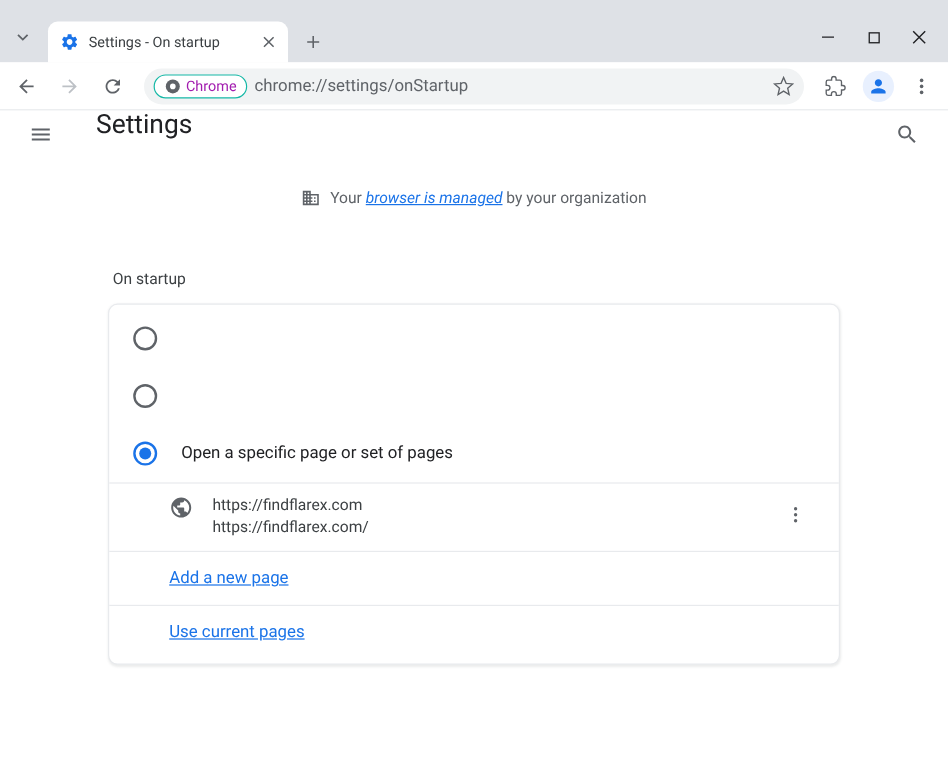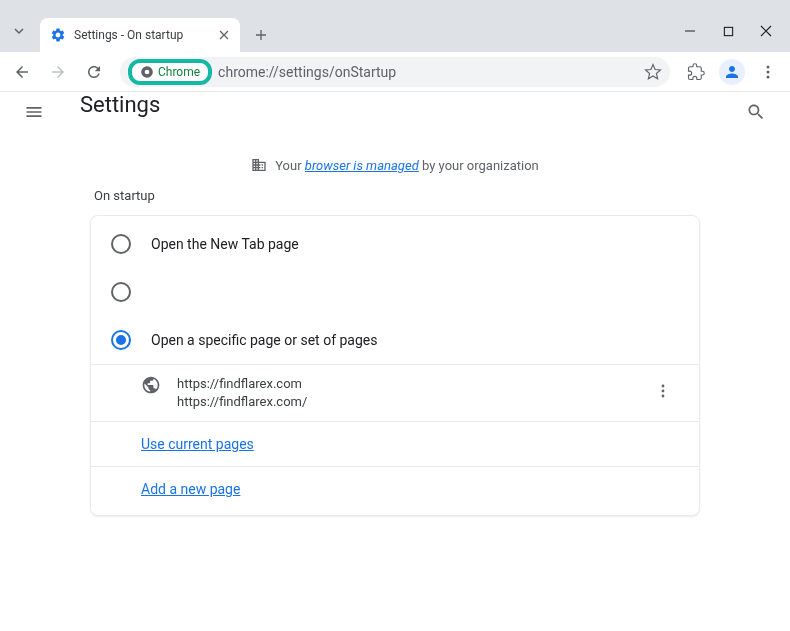"Chrome" .omnibox-chip { border: 4px solid #14b8a6 -> 1px solid #14b8a6; color: #15803d -> #a21caf }
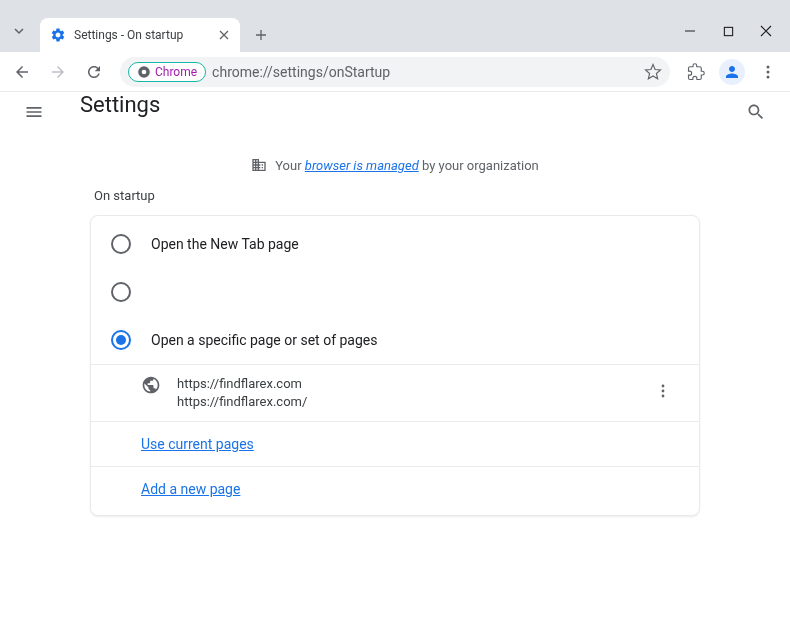"On startup" .content { margin-top: none -> 38px }
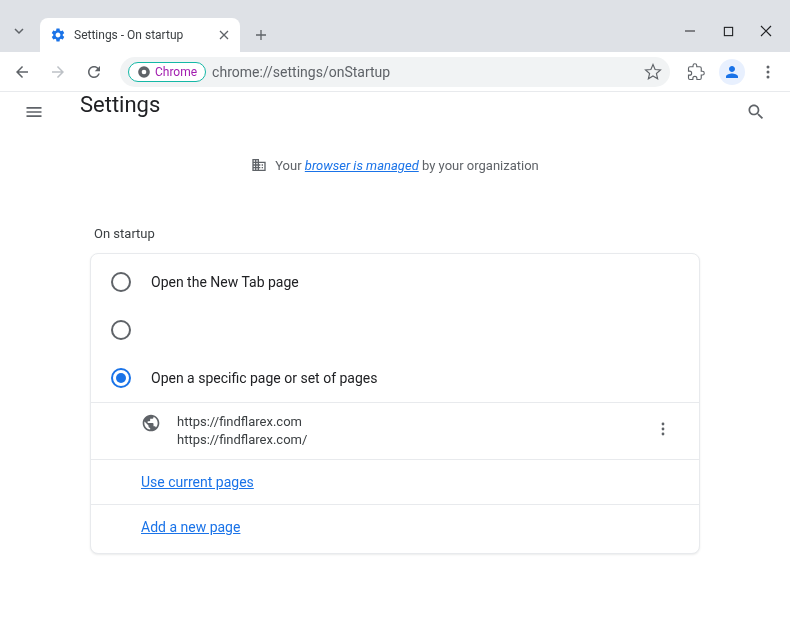"Open the New Tab page" div.radio-label { html: <div>Open the New Tab page</div> -> none }
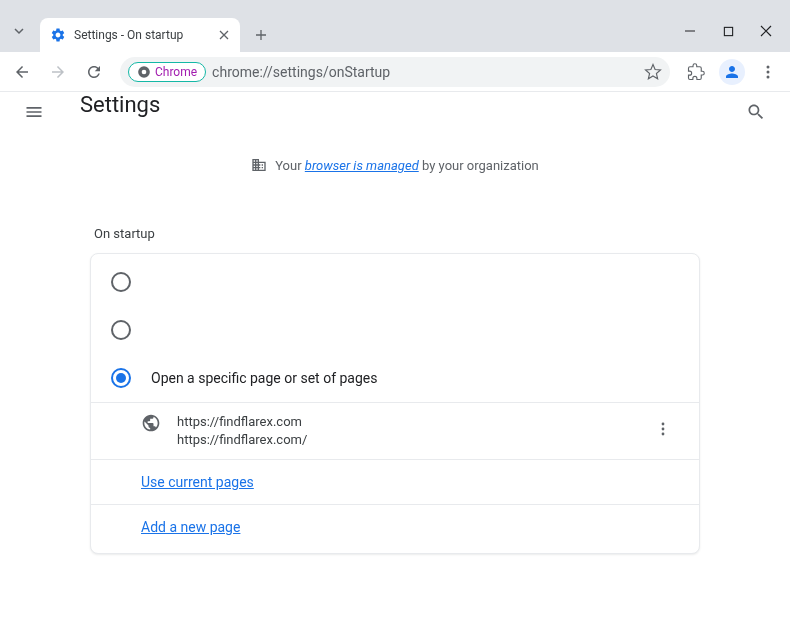"Use current pages" div.link-row { order: before "Add a new page" -> after "Add a new page" }
